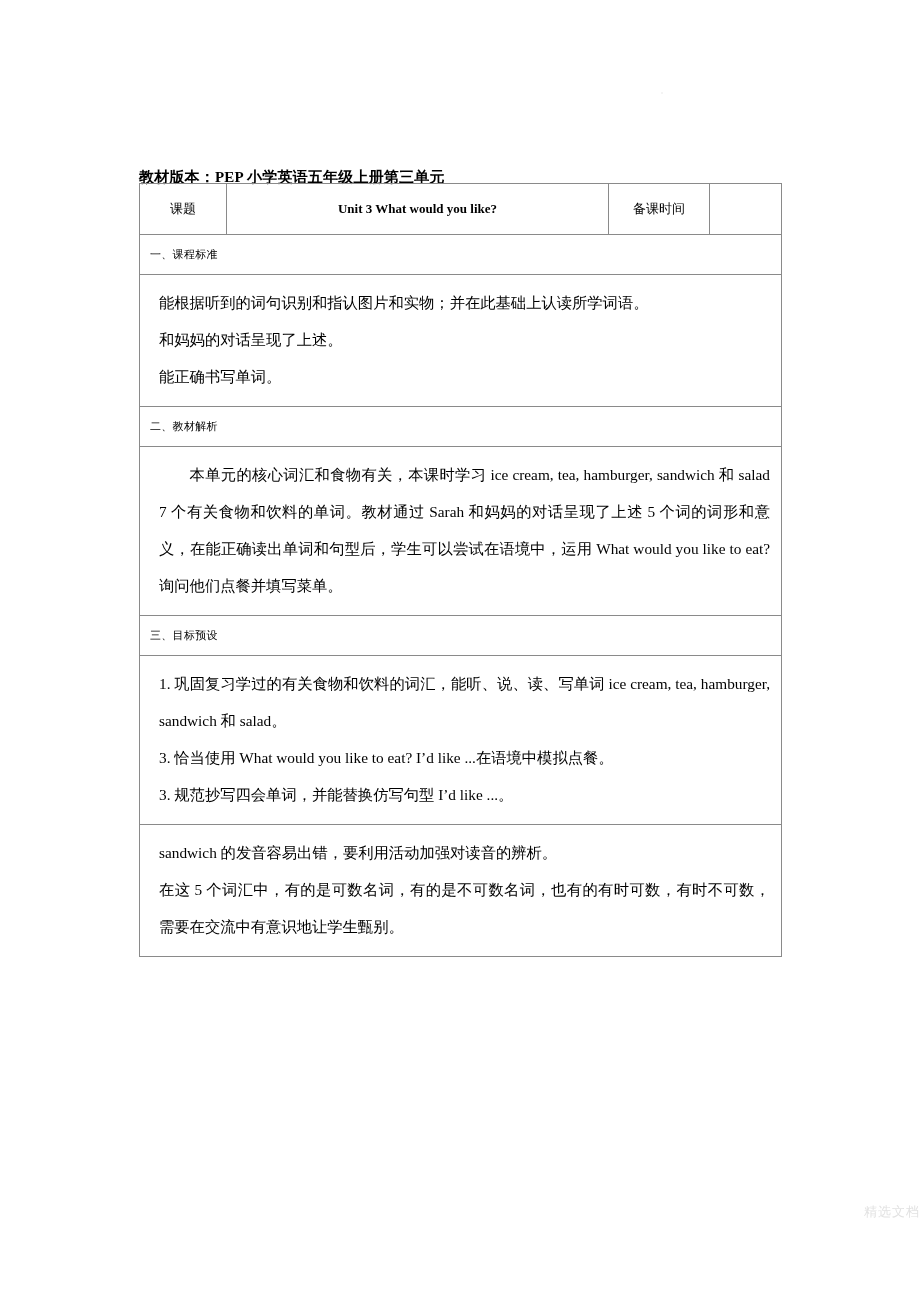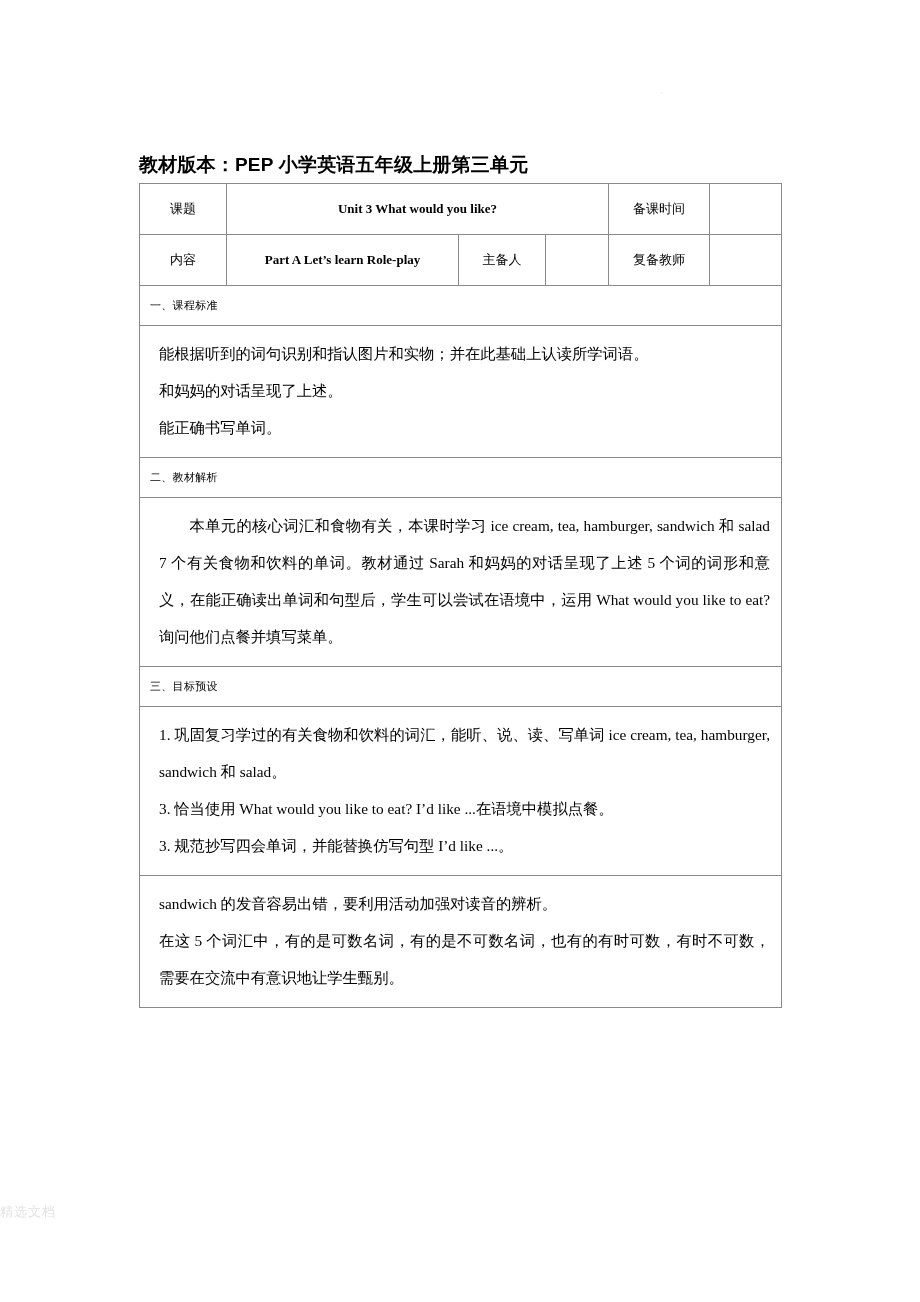"教材版本：PEP 小学英语五年级上册第三单元" .doc-title { font-family: Liberation Sans, sans-serif -> Liberation Serif, serif; font-size: 19px -> 15px; top: 152px -> 168px }
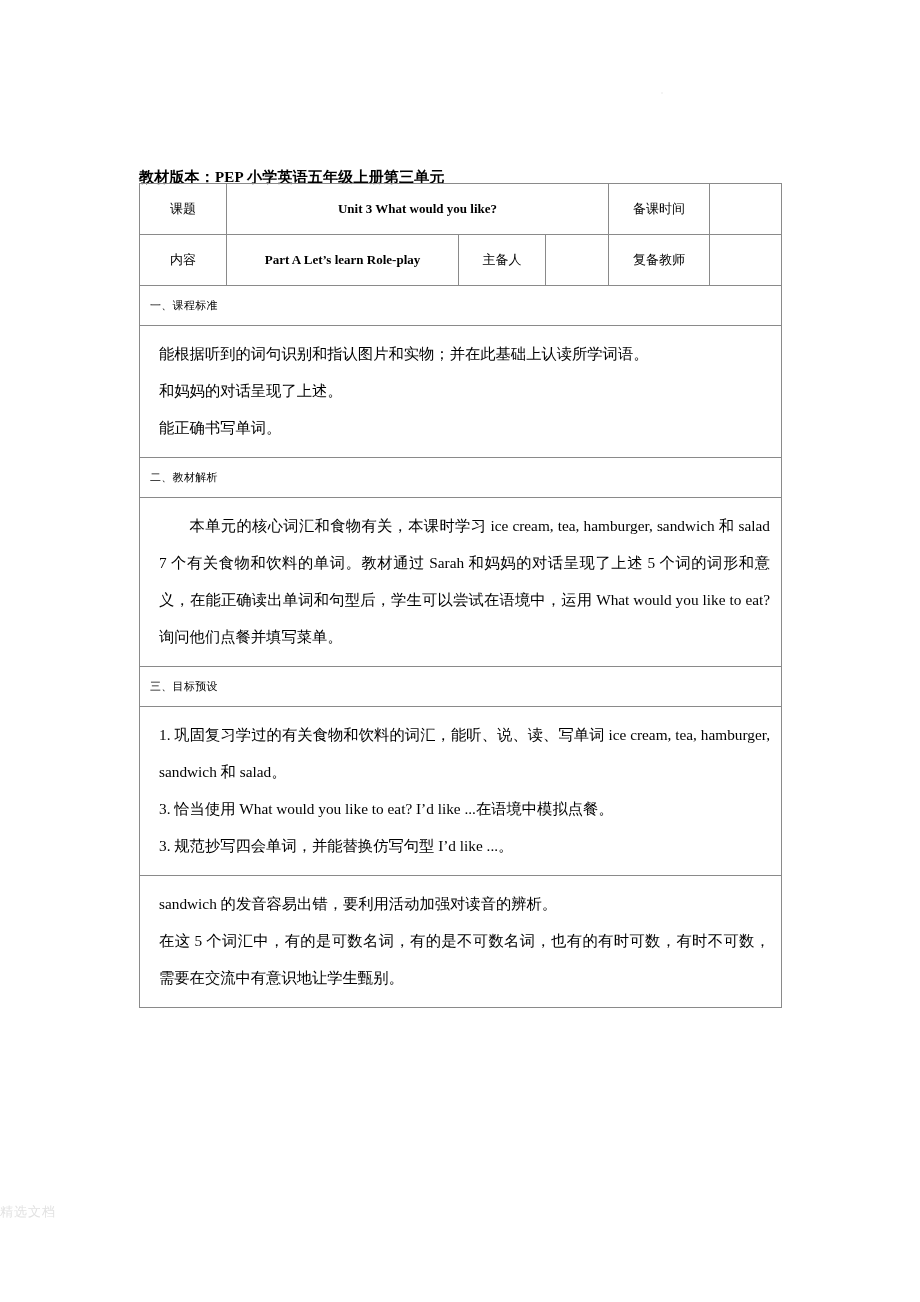"内容" tr { html: <tr> <td>内容</td> <td>Part A Let’s learn Role-play</td> <td>主备人</td> <td></td> <td>复备教师</td> <td></td> </tr> -> none }
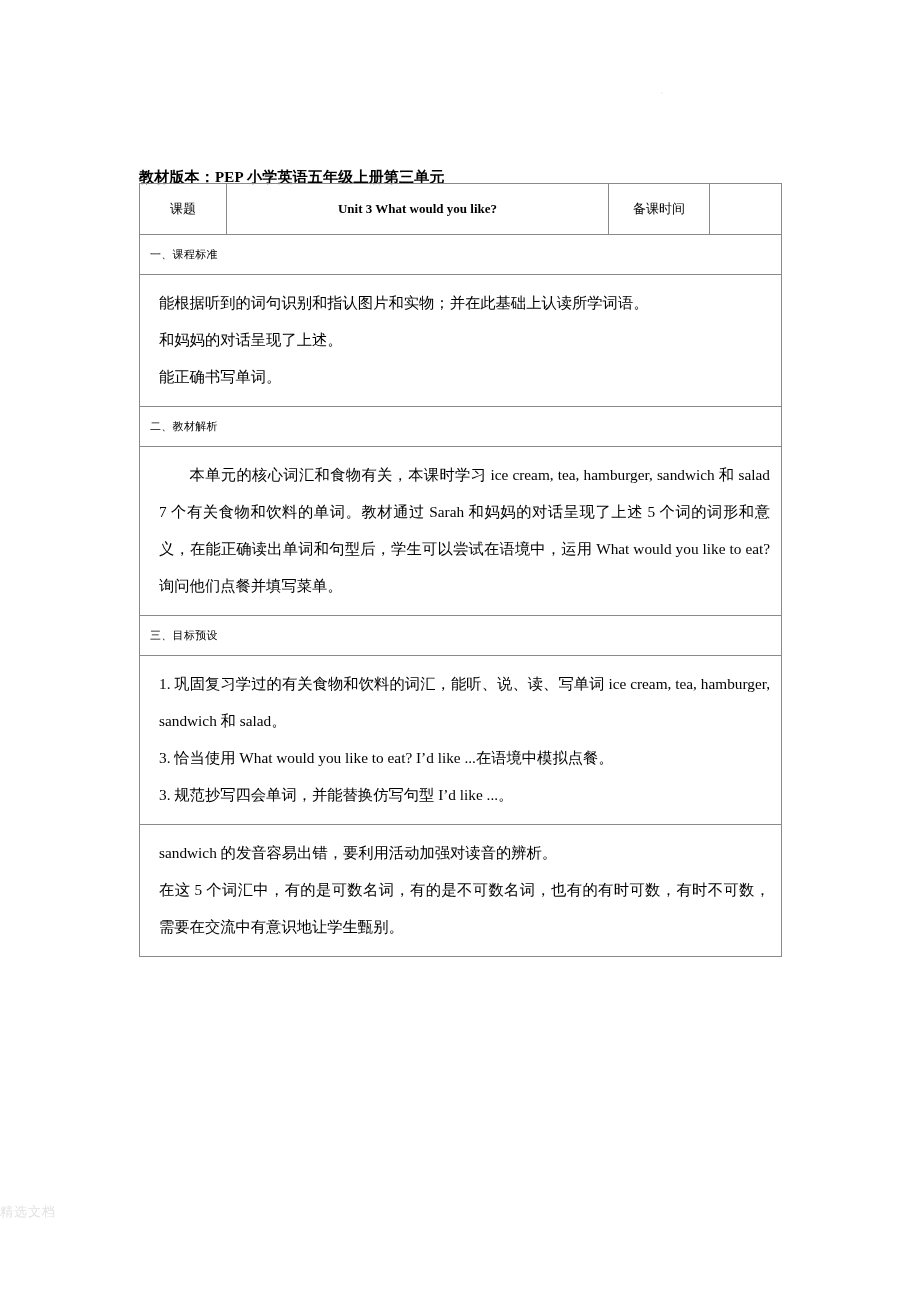"精选文档" .footer-mark { text-align: left -> right }
